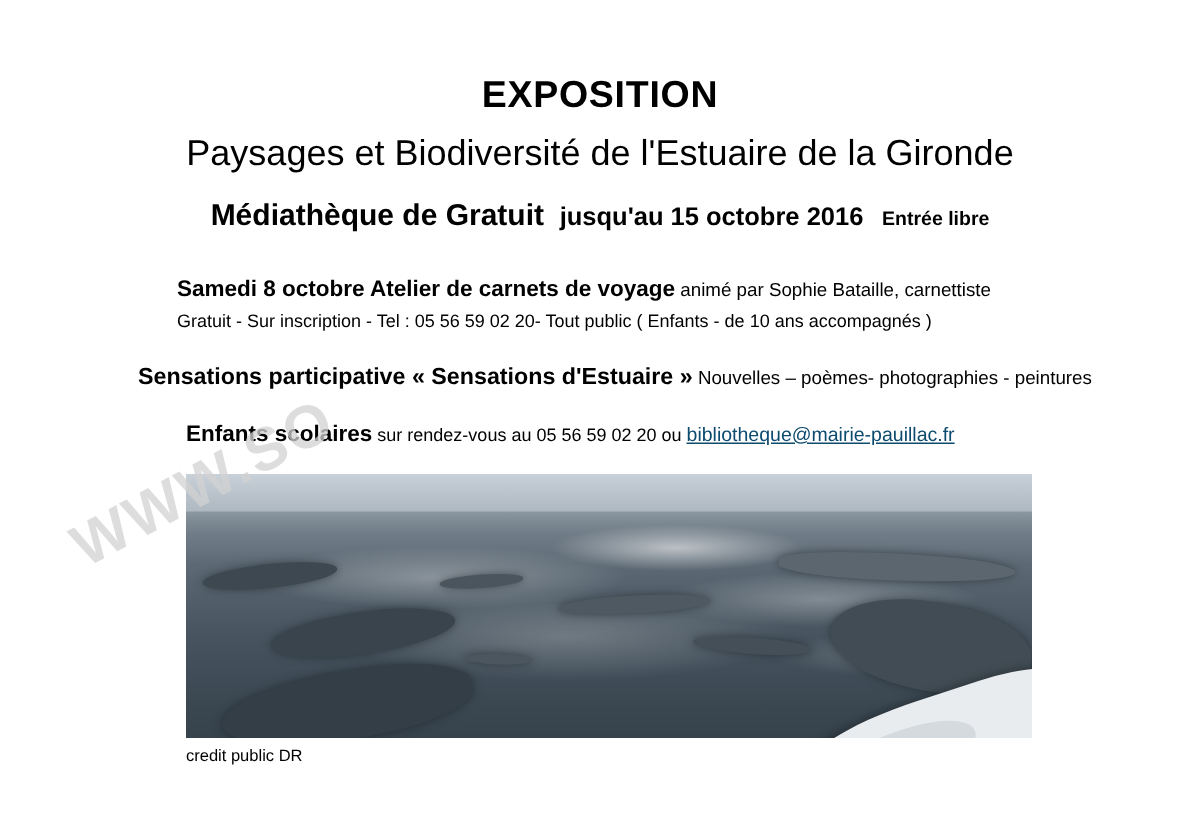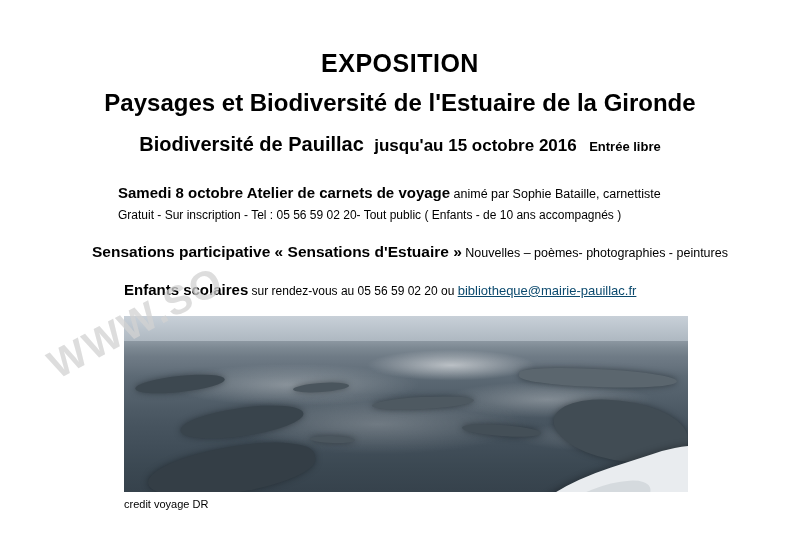"Paysages et Biodiversité de l'Estuaire" .title-sub { font-weight: bold -> normal }
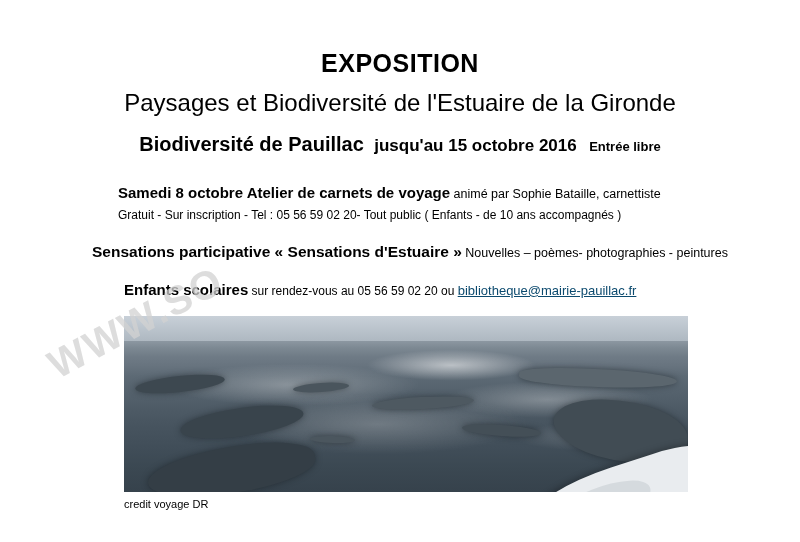"Biodiversité de Pauillac" span.venue-name { text: Biodiversité de Pauillac -> Médiathèque de Gratuit }
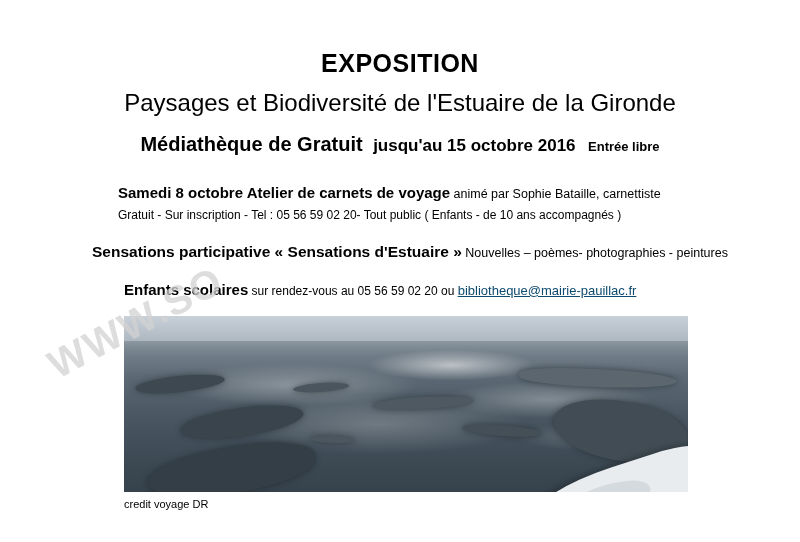"credit voyage DR" div.credit { text: voyage -> public }
